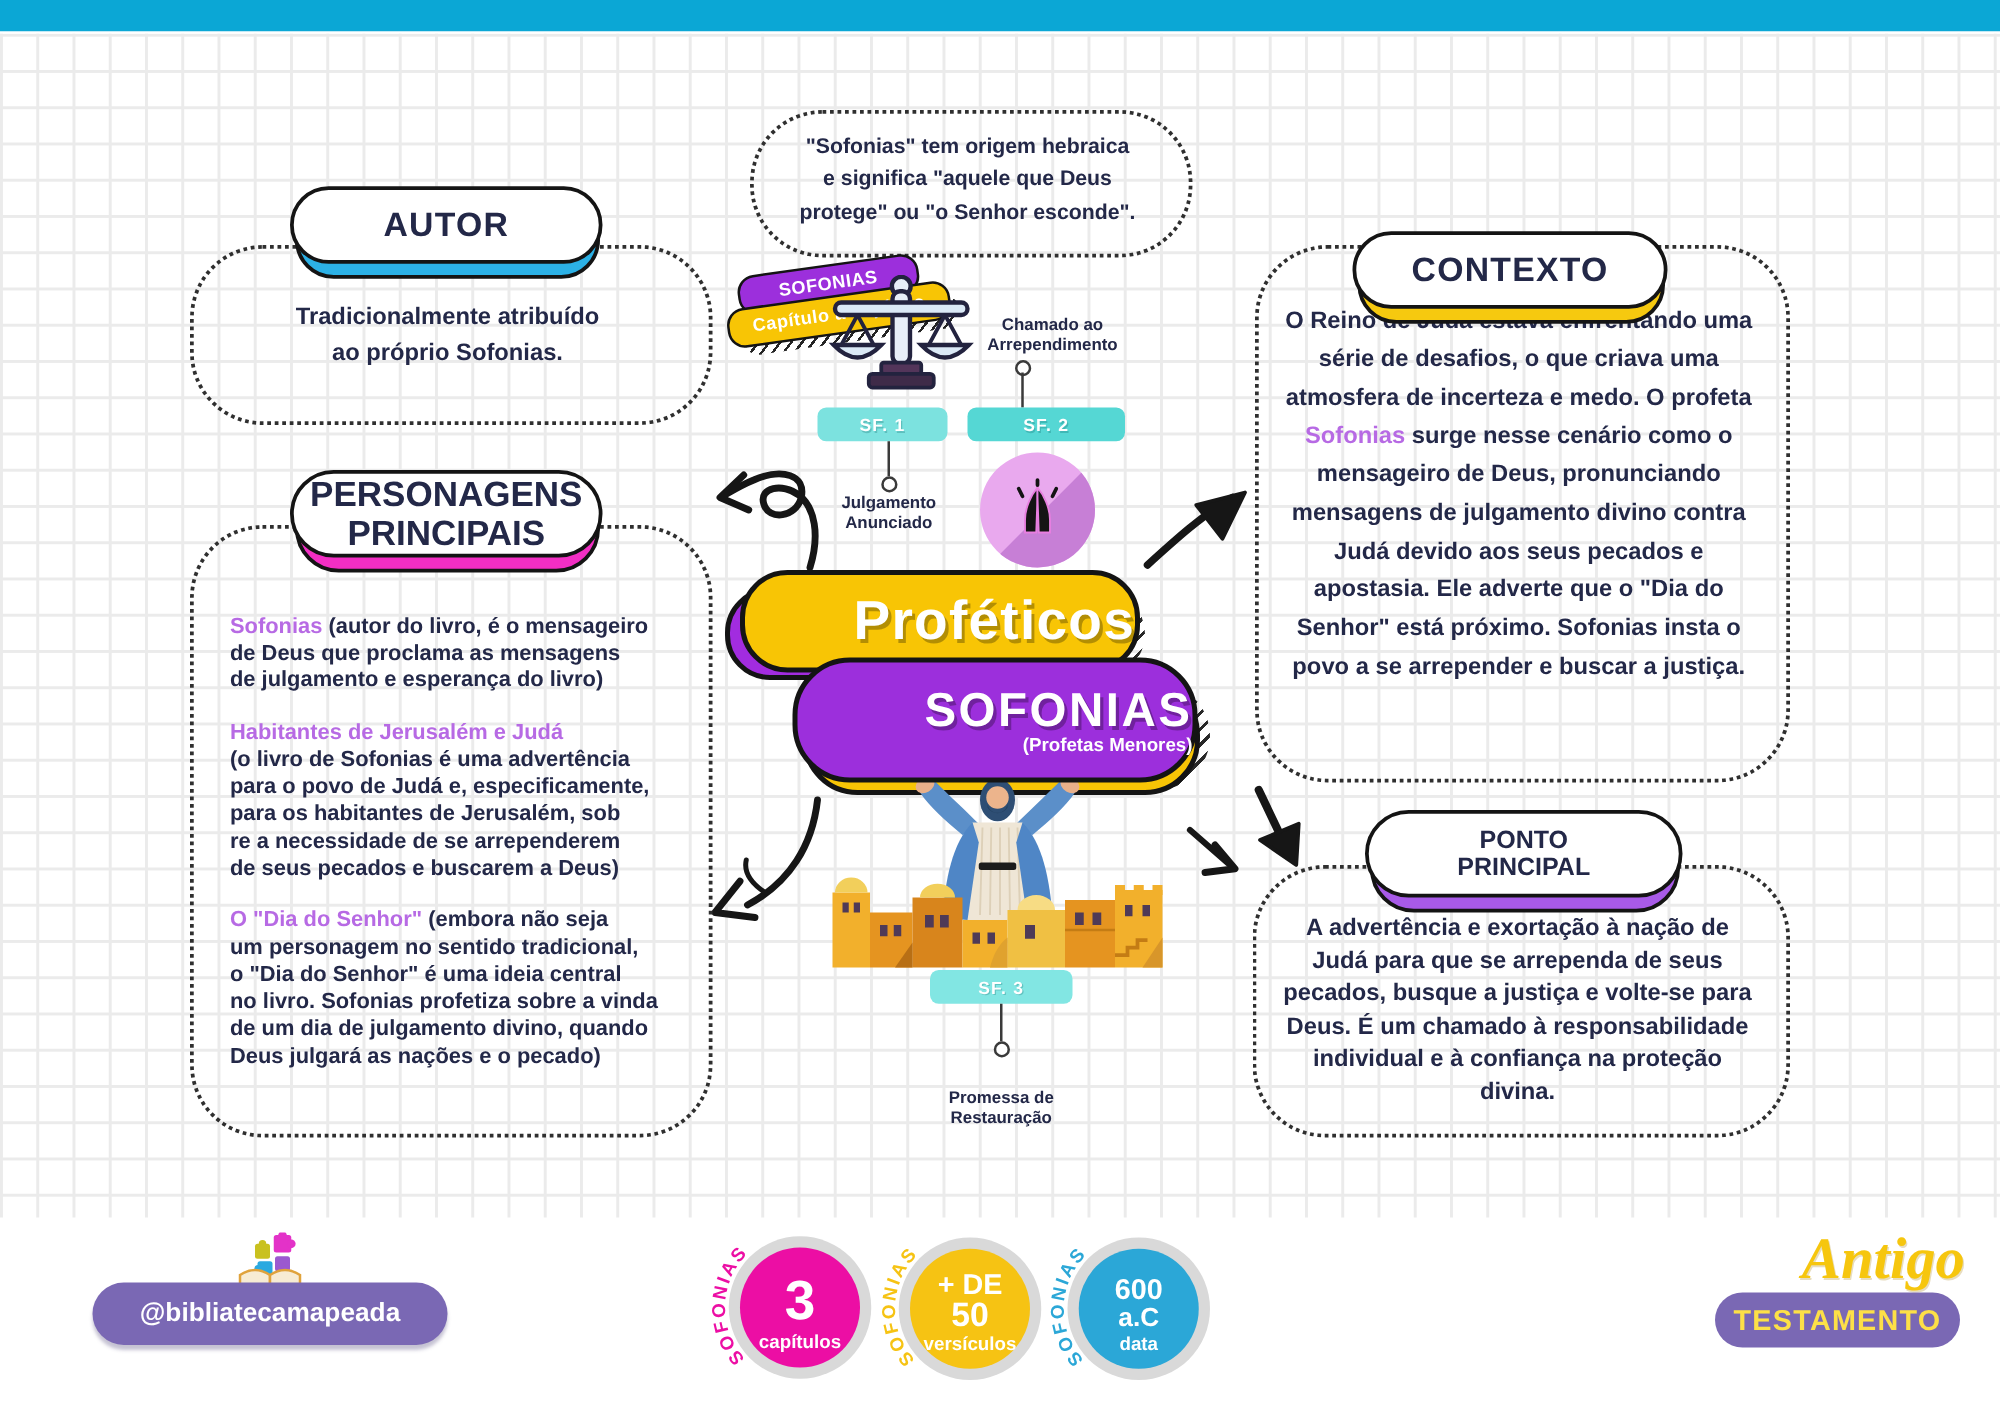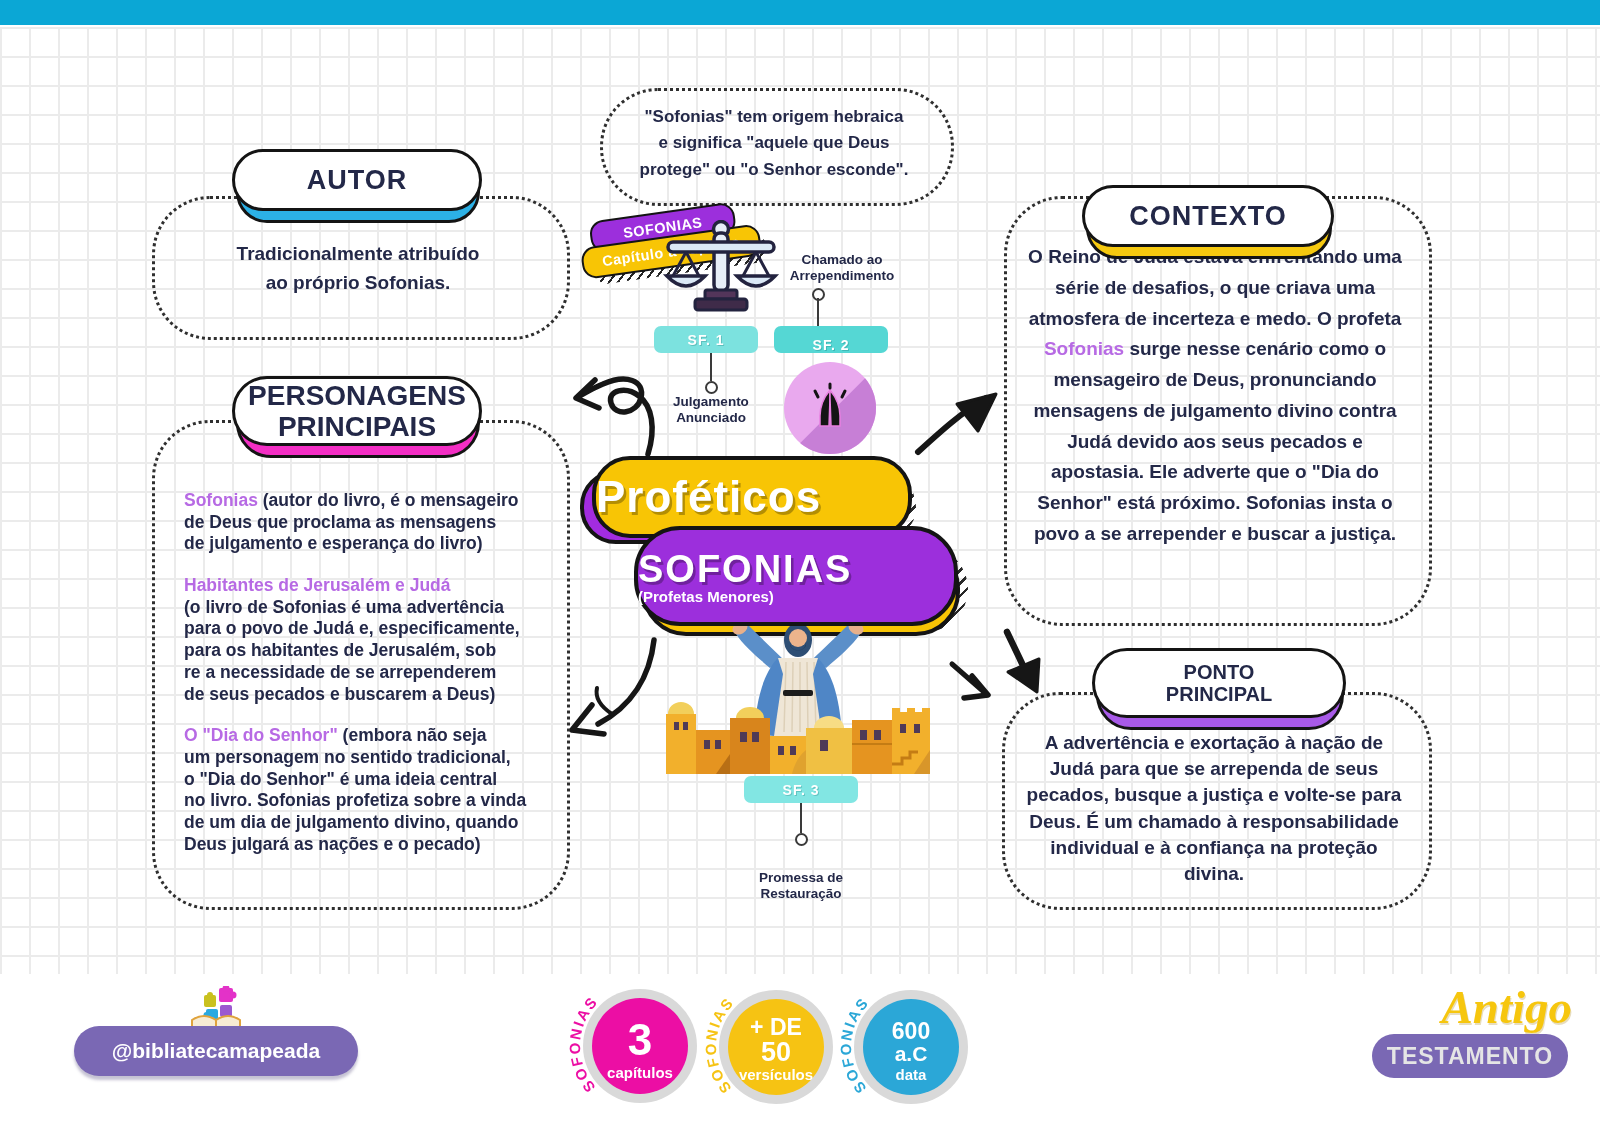"SF. 2" div.chip { align-items: flex-end -> none; width: 114px -> 126px }
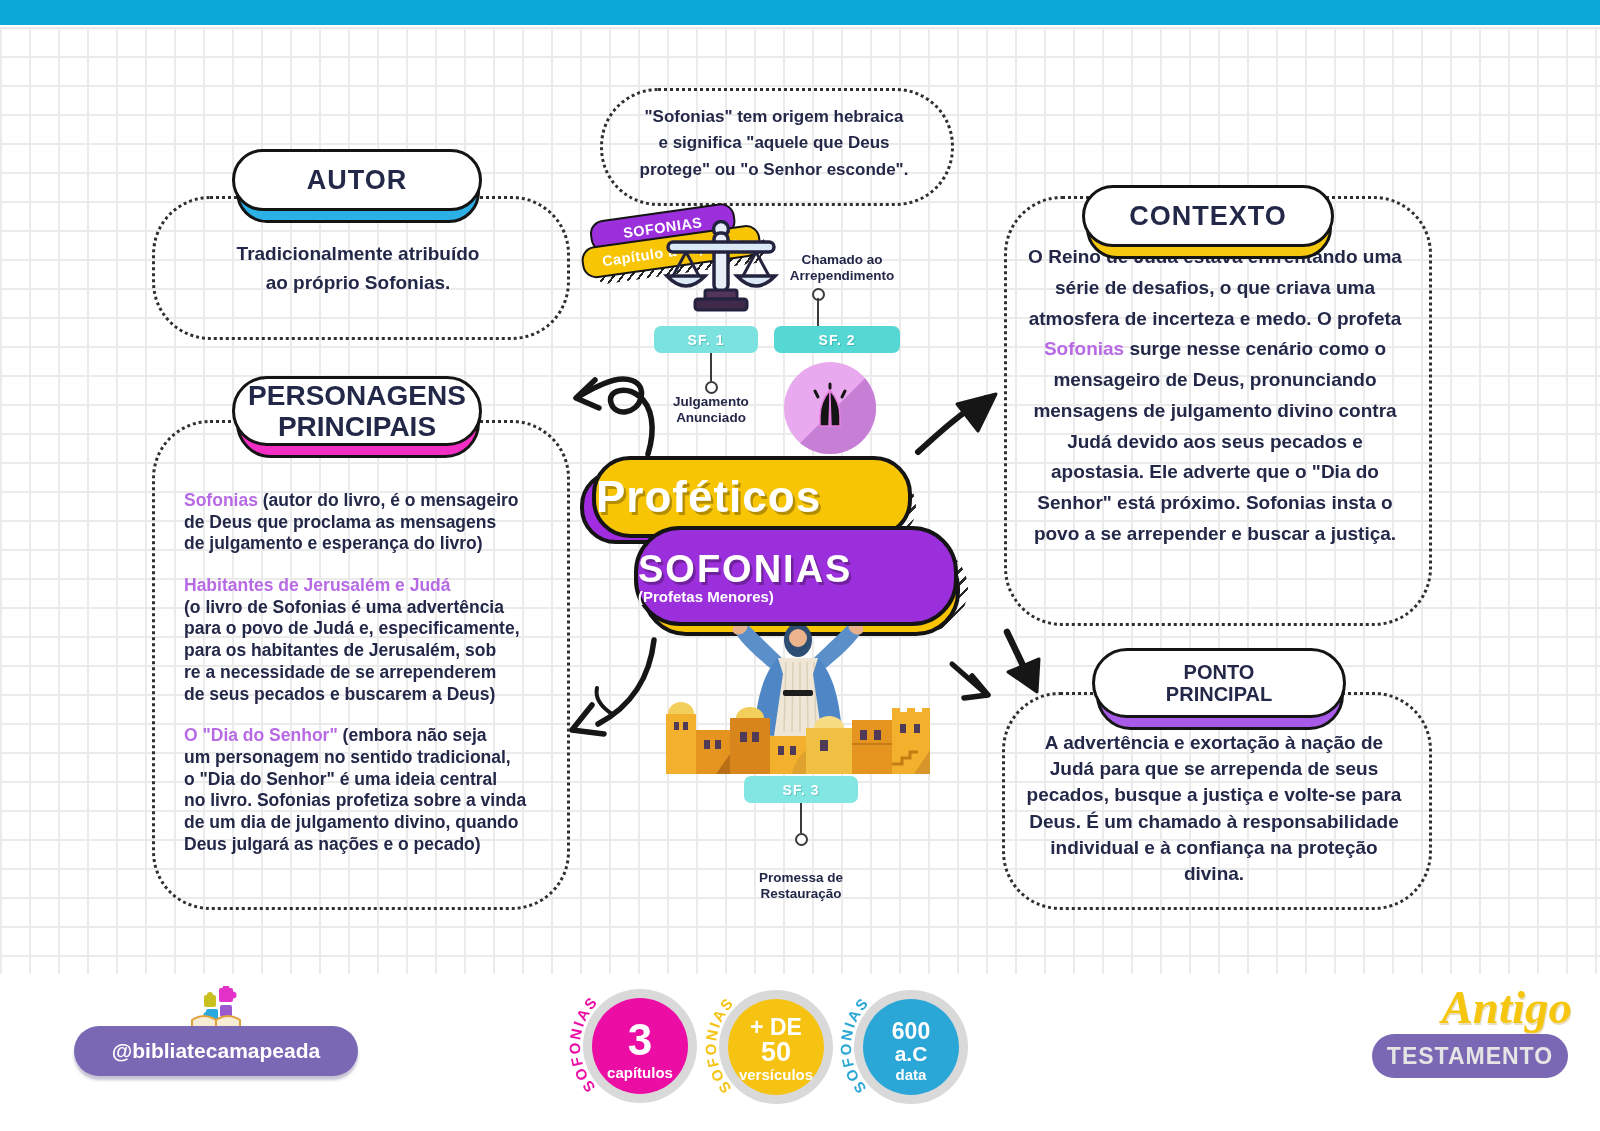"Proféticos" .banner { align-items: flex-start -> flex-end }
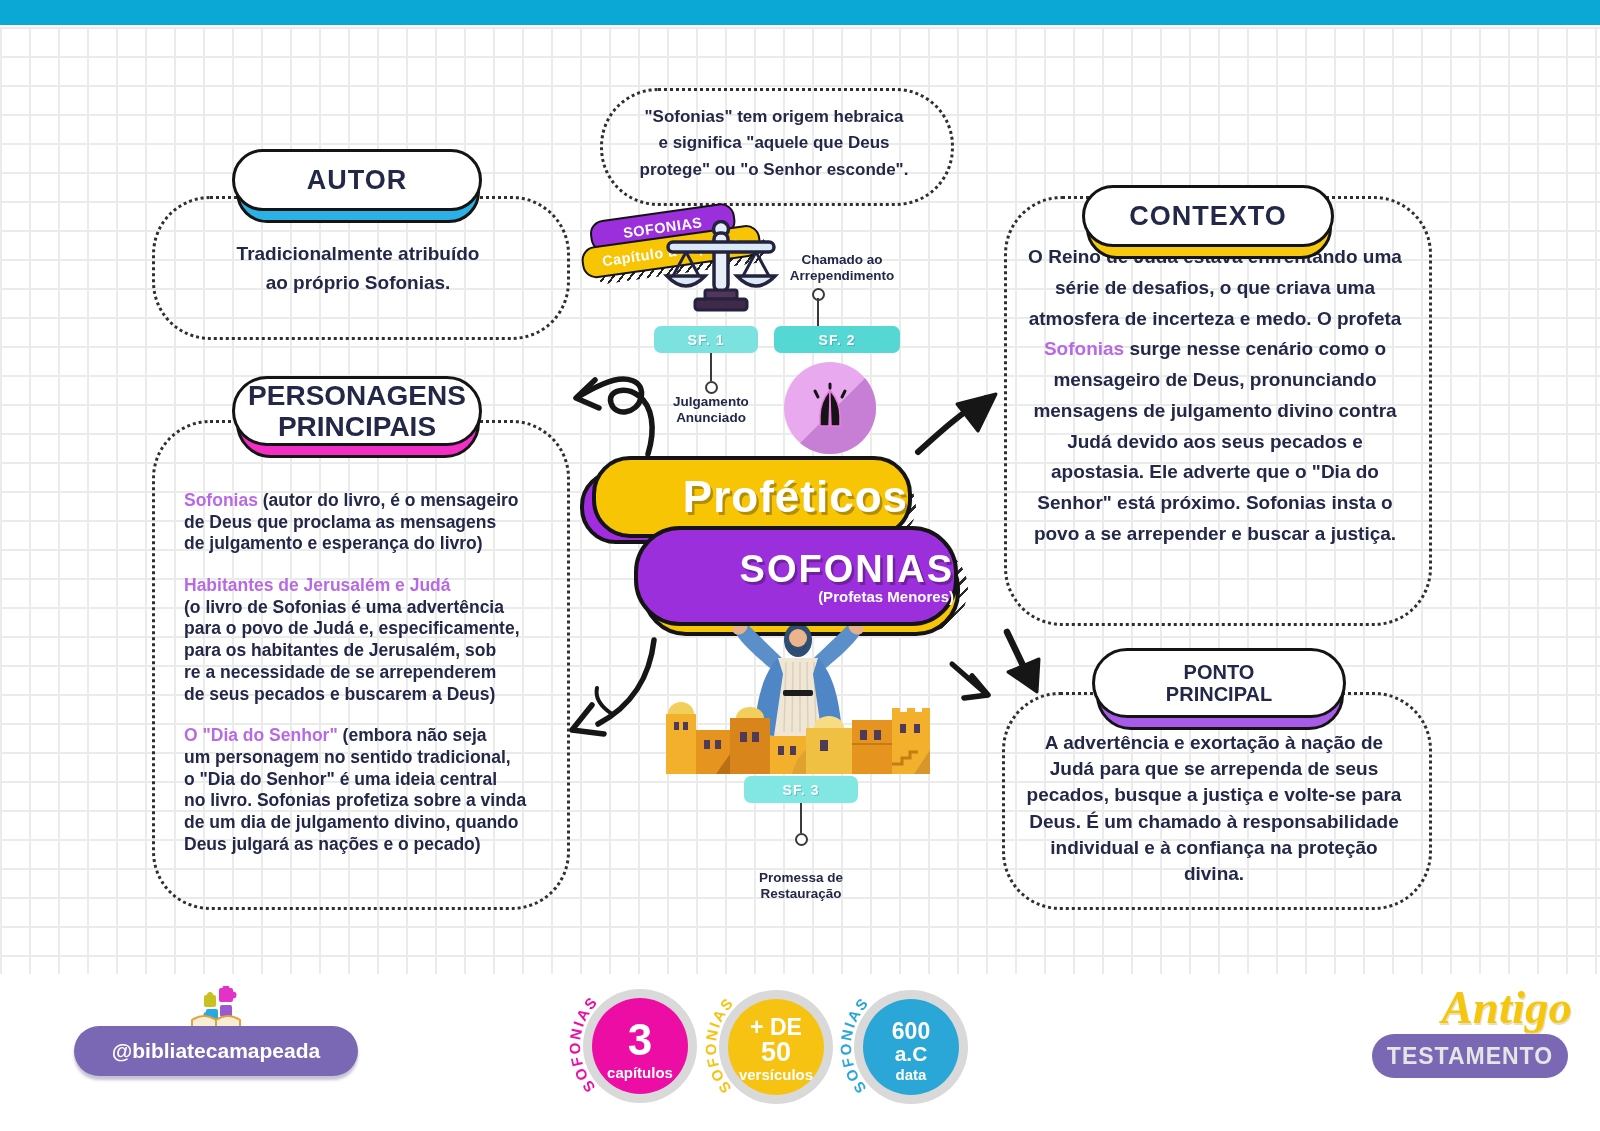"TESTAMENTO" .brand-pill { color: #e5e5e5 -> #fde047 }
